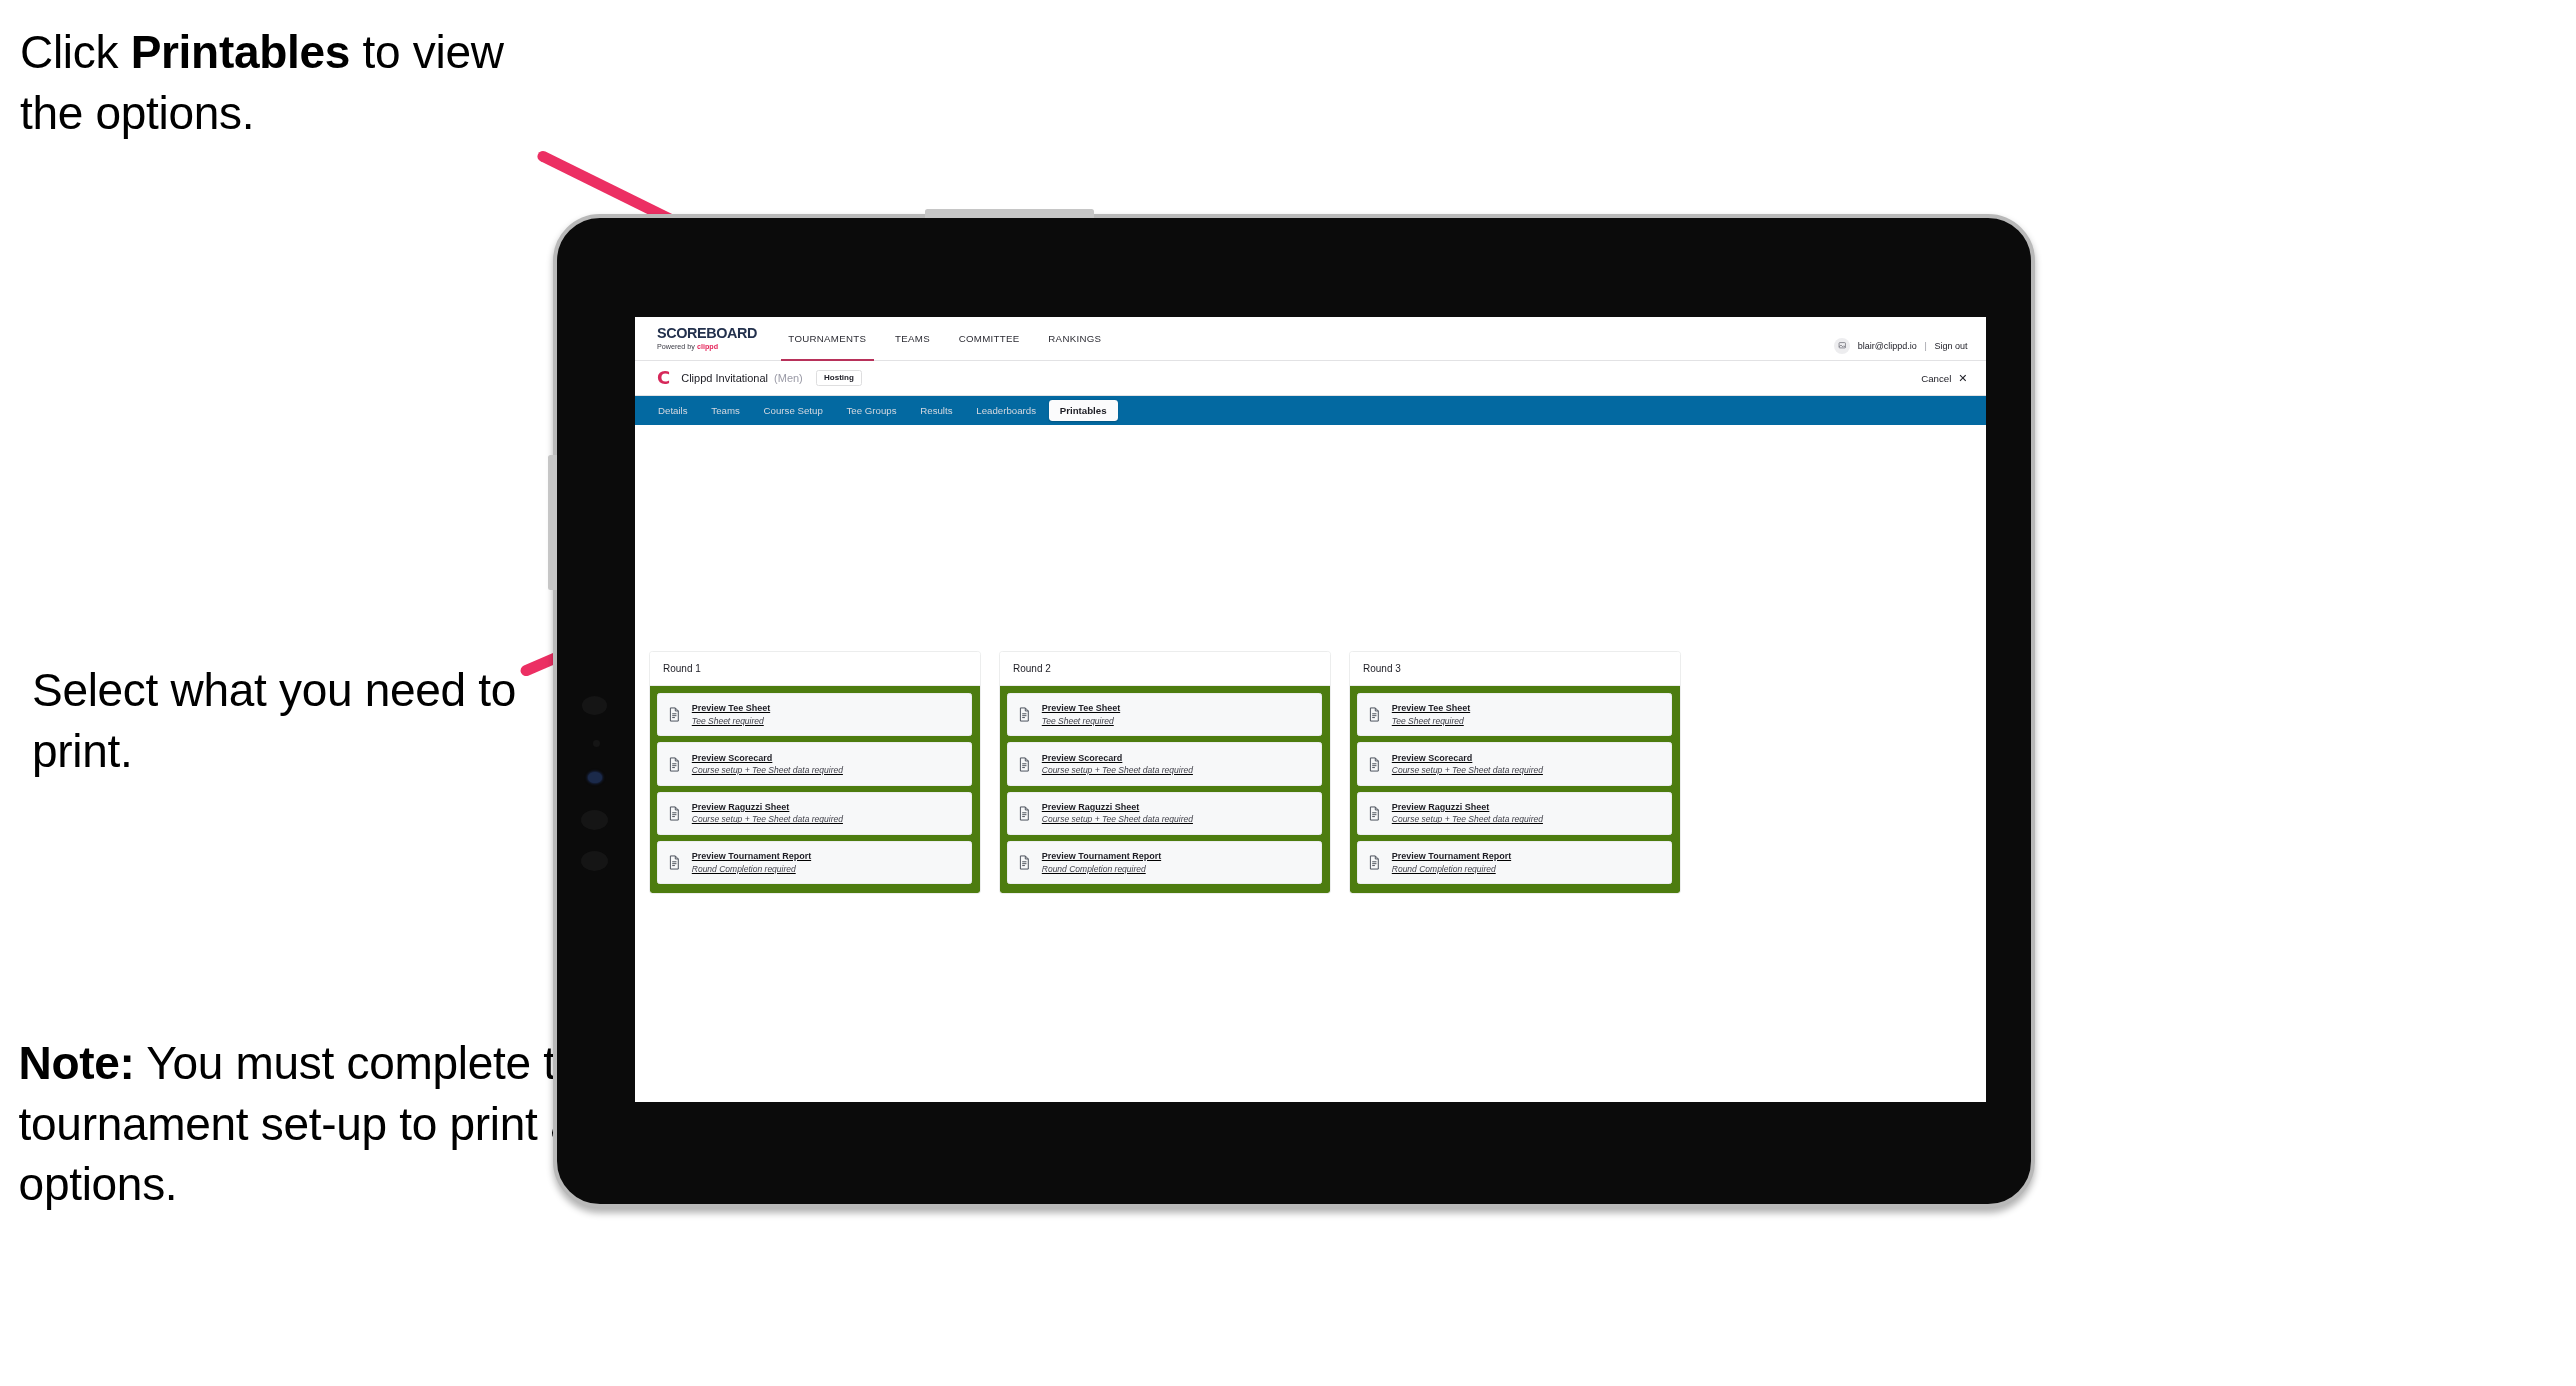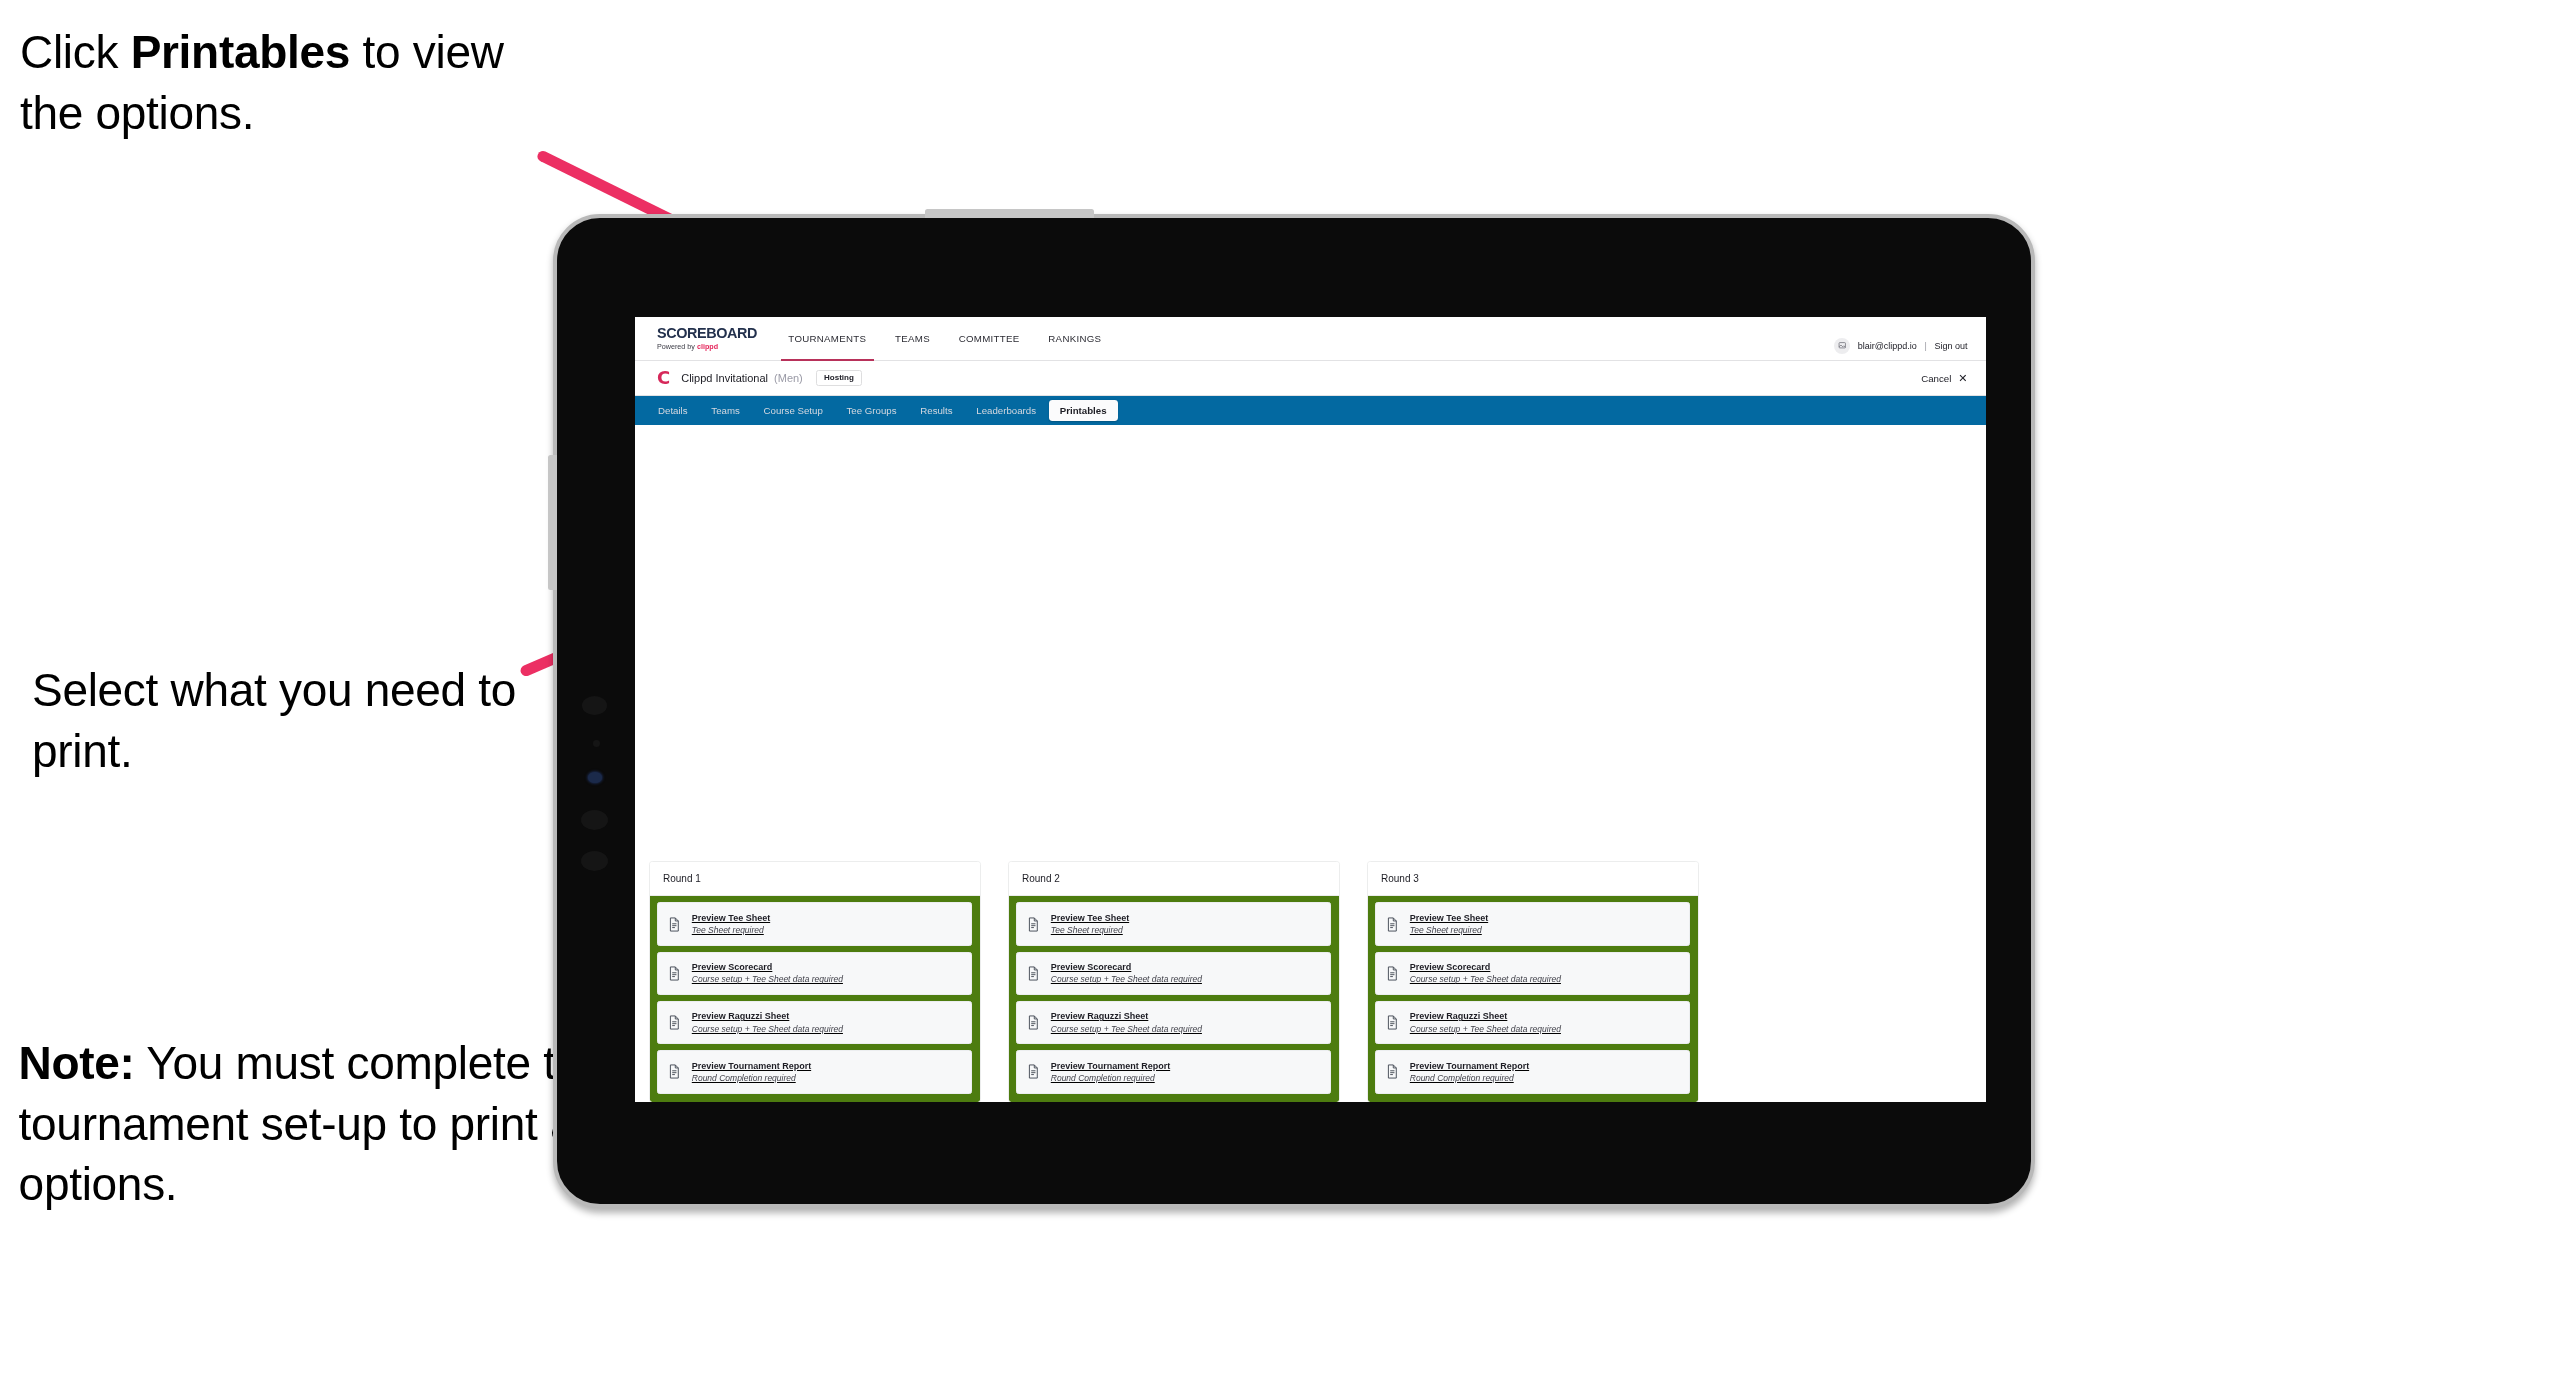"Round 1" #printables-body { align-items: flex-end -> center; gap: 27px -> 18px }
